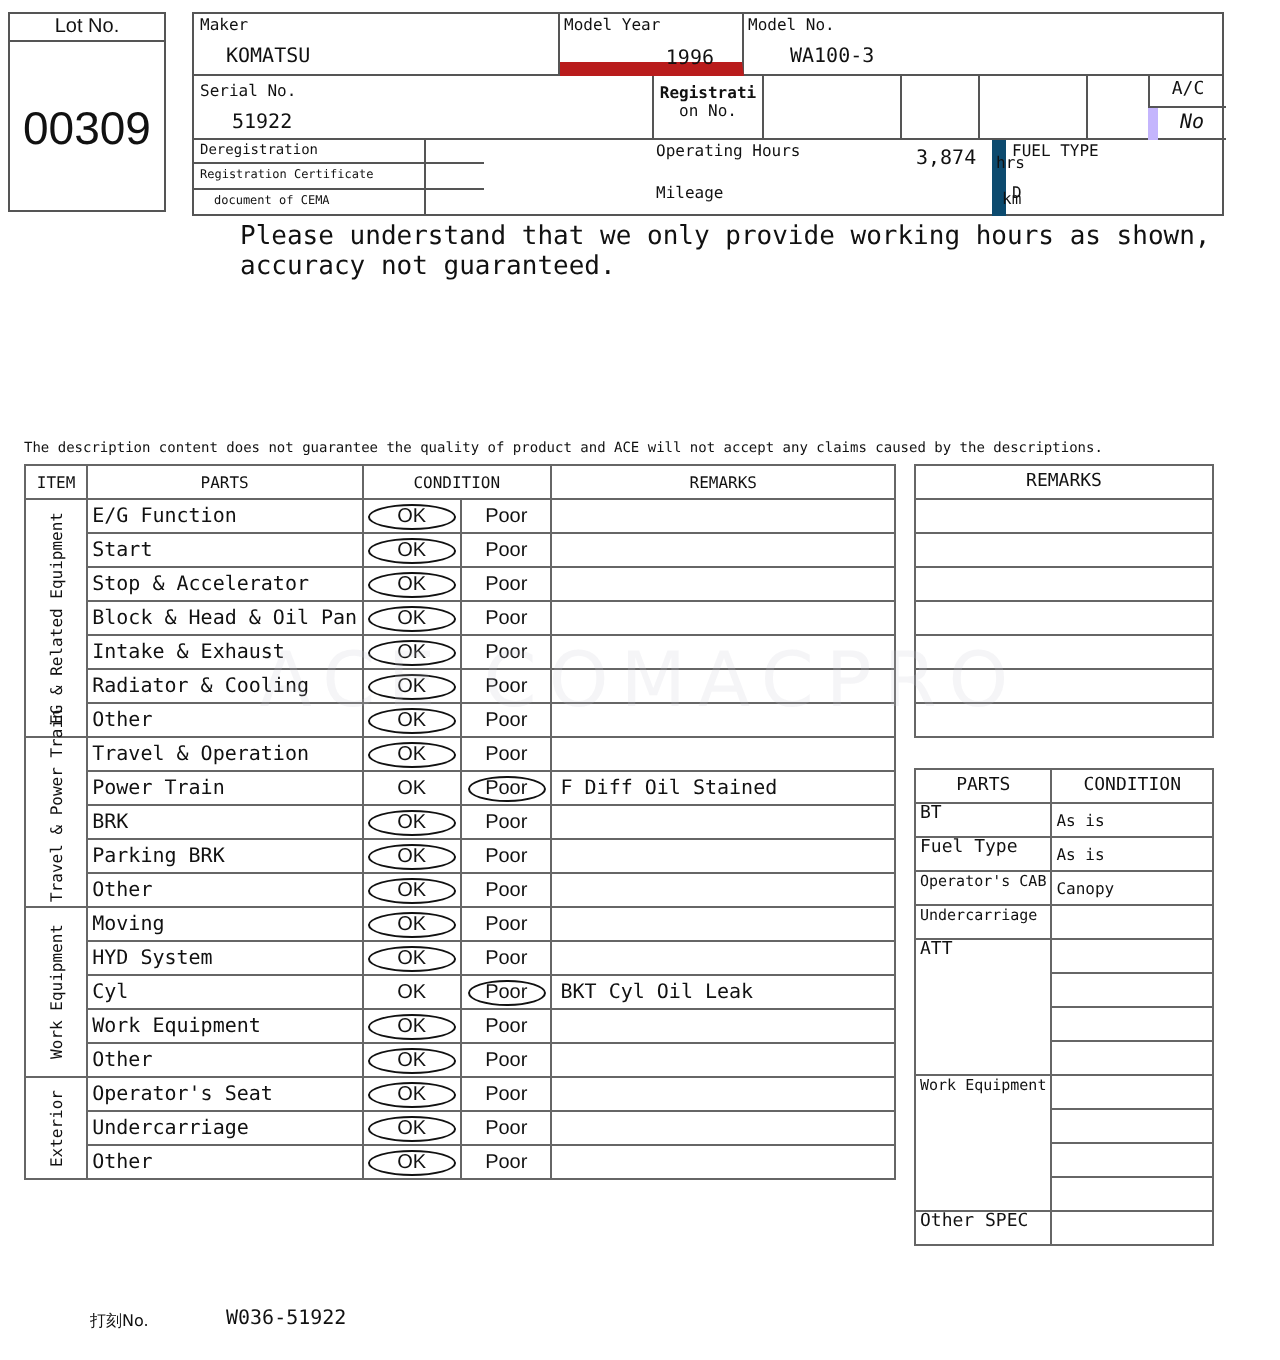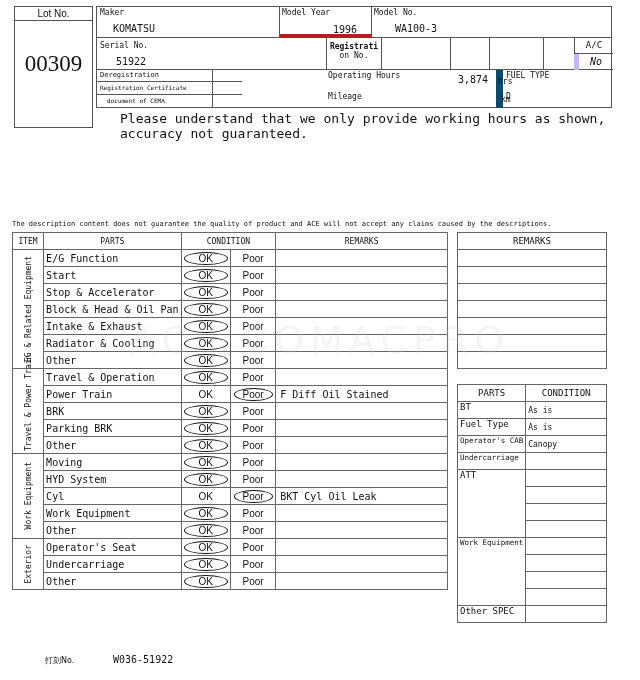"Lot No." div.abs { height: 122px -> 100px; left: 14px -> 4px }
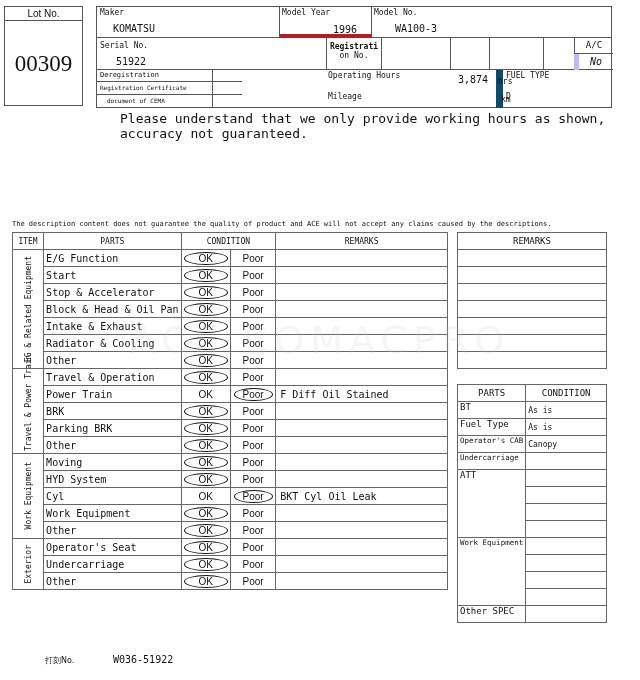"Model Year" div.abs { border-bottom: 4px solid #b91c1c -> 7px solid #b91c1c }
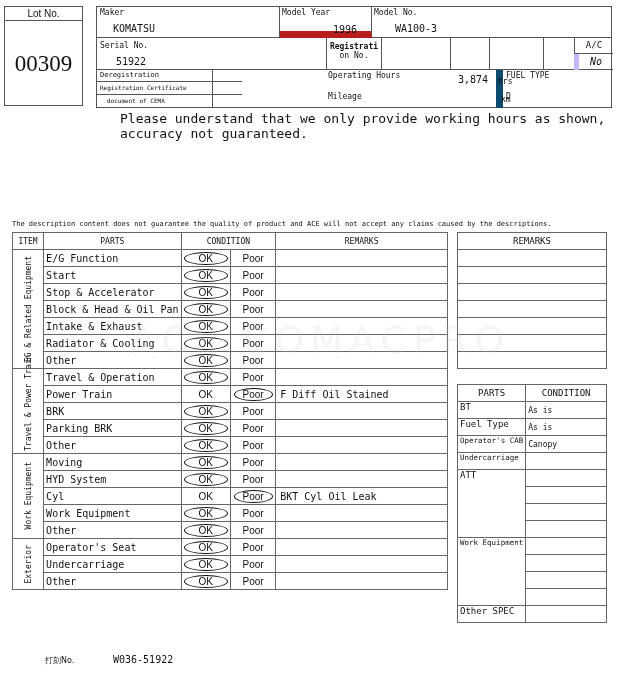"00309" div { font-family: Liberation Serif, serif -> Liberation Sans, sans-serif }
